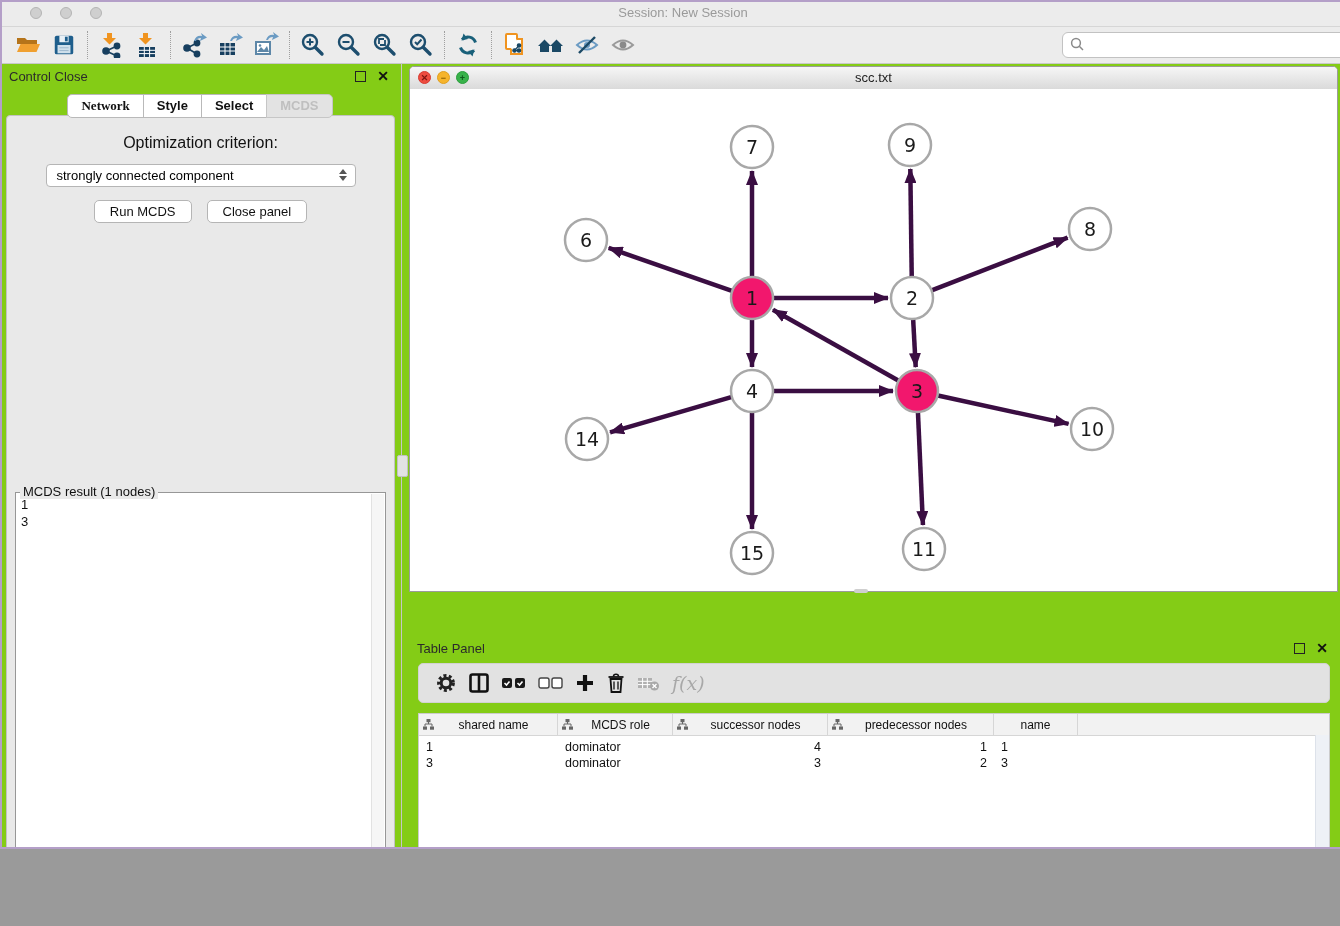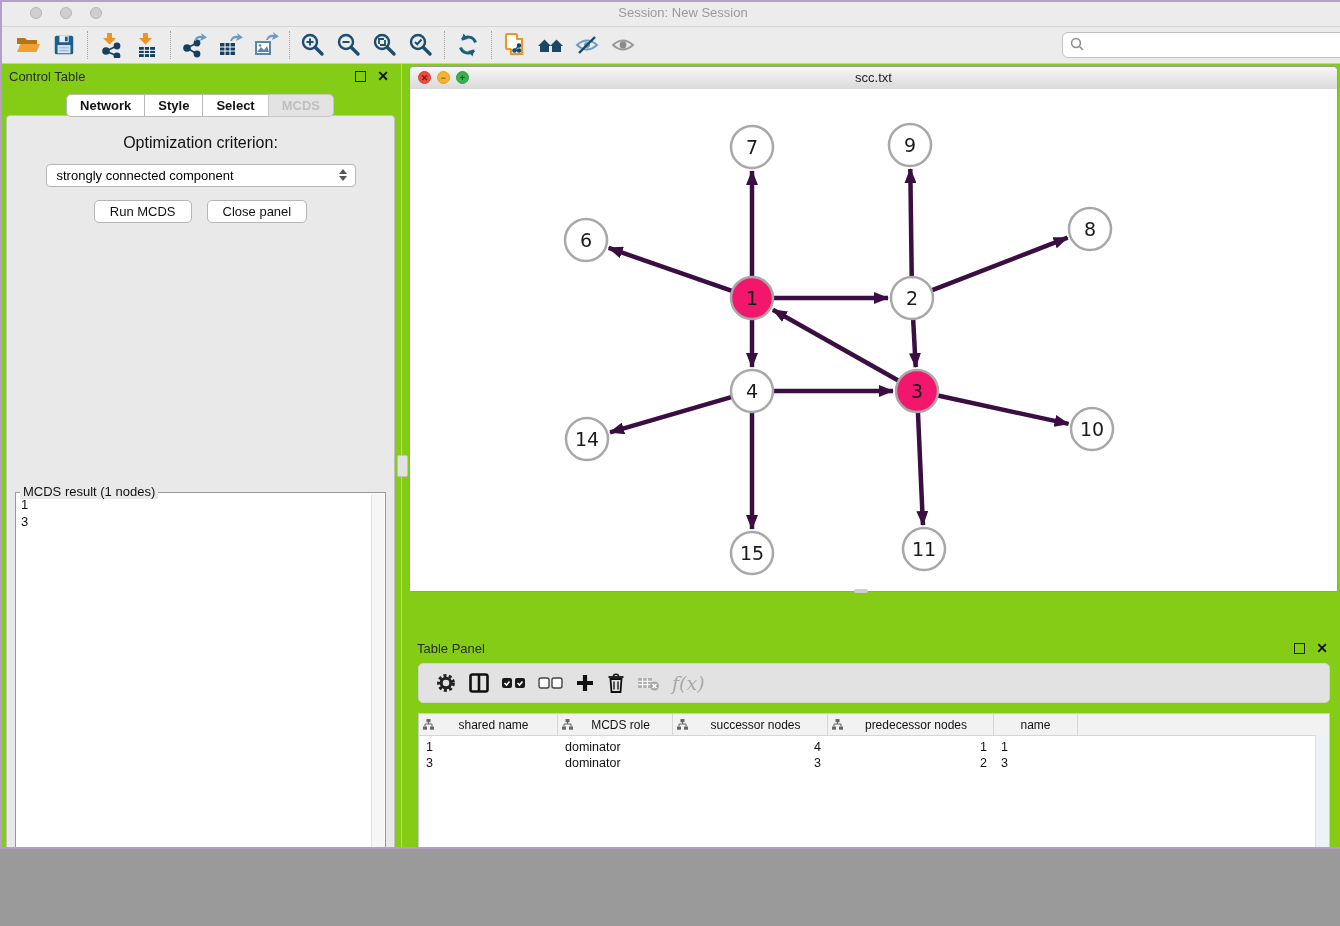"Control Table" span.pane-title { text: Table -> Close }
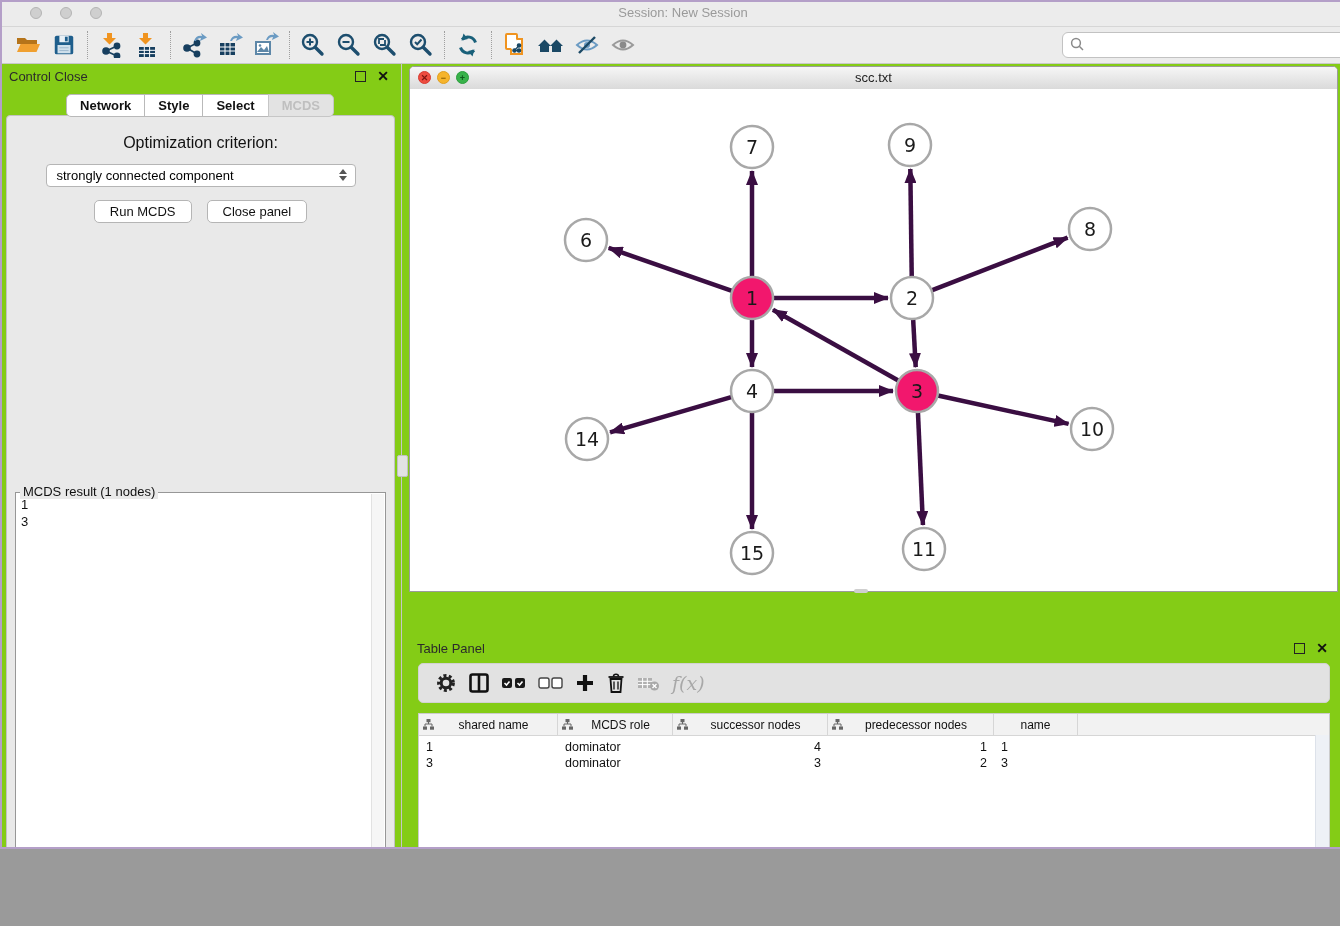"Network" .tab:first-child { font-family: none -> Liberation Serif, serif }
